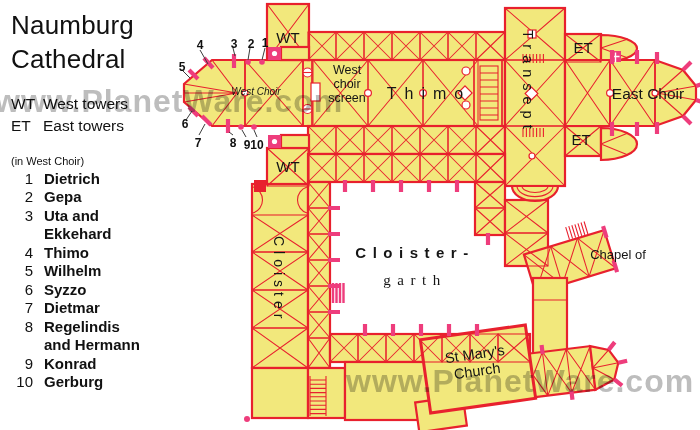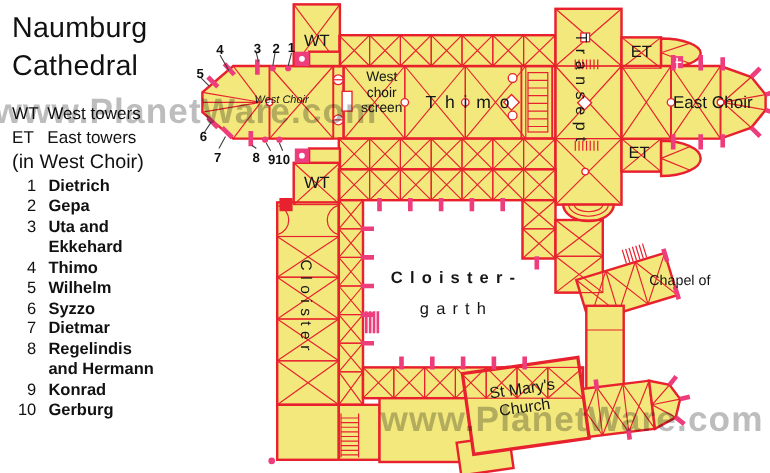"(in West Choir)" .fsub { font-size: 18px -> 11px; margin-top: 0 -> 18px }
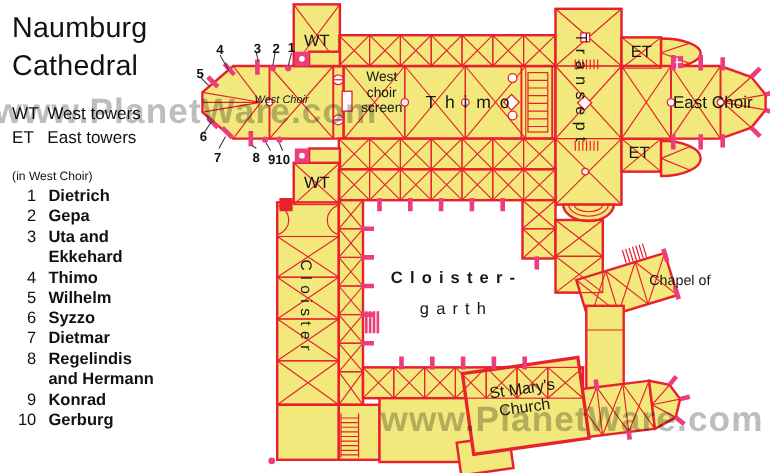"garth" div.plabel { font-family: none -> Liberation Serif, serif }
